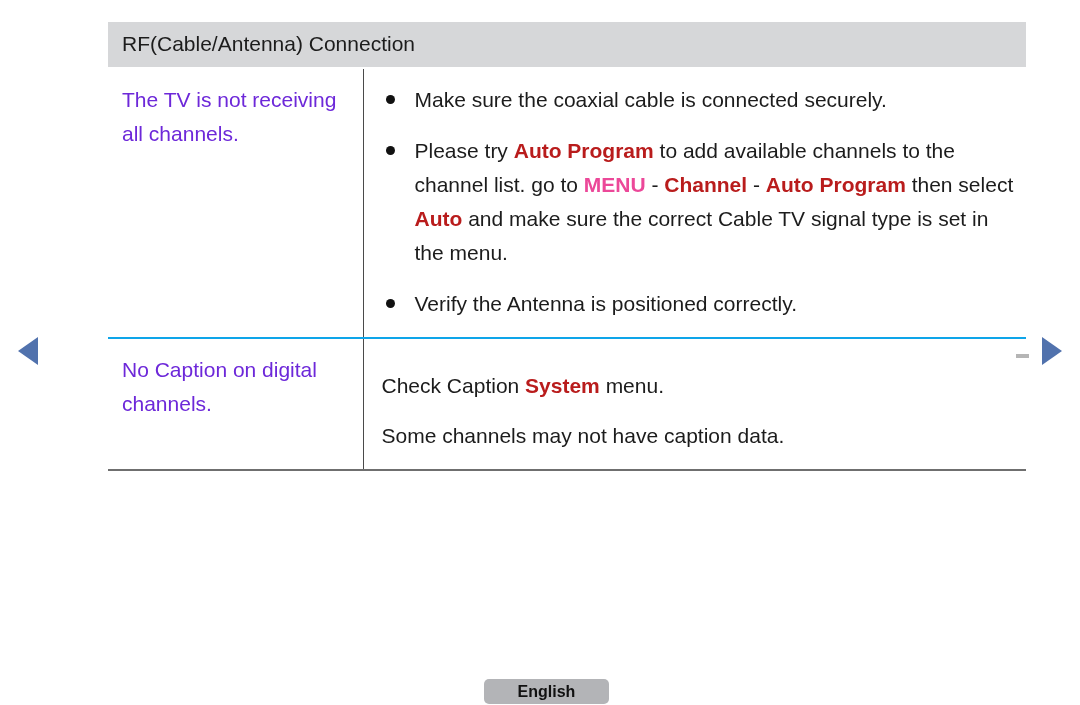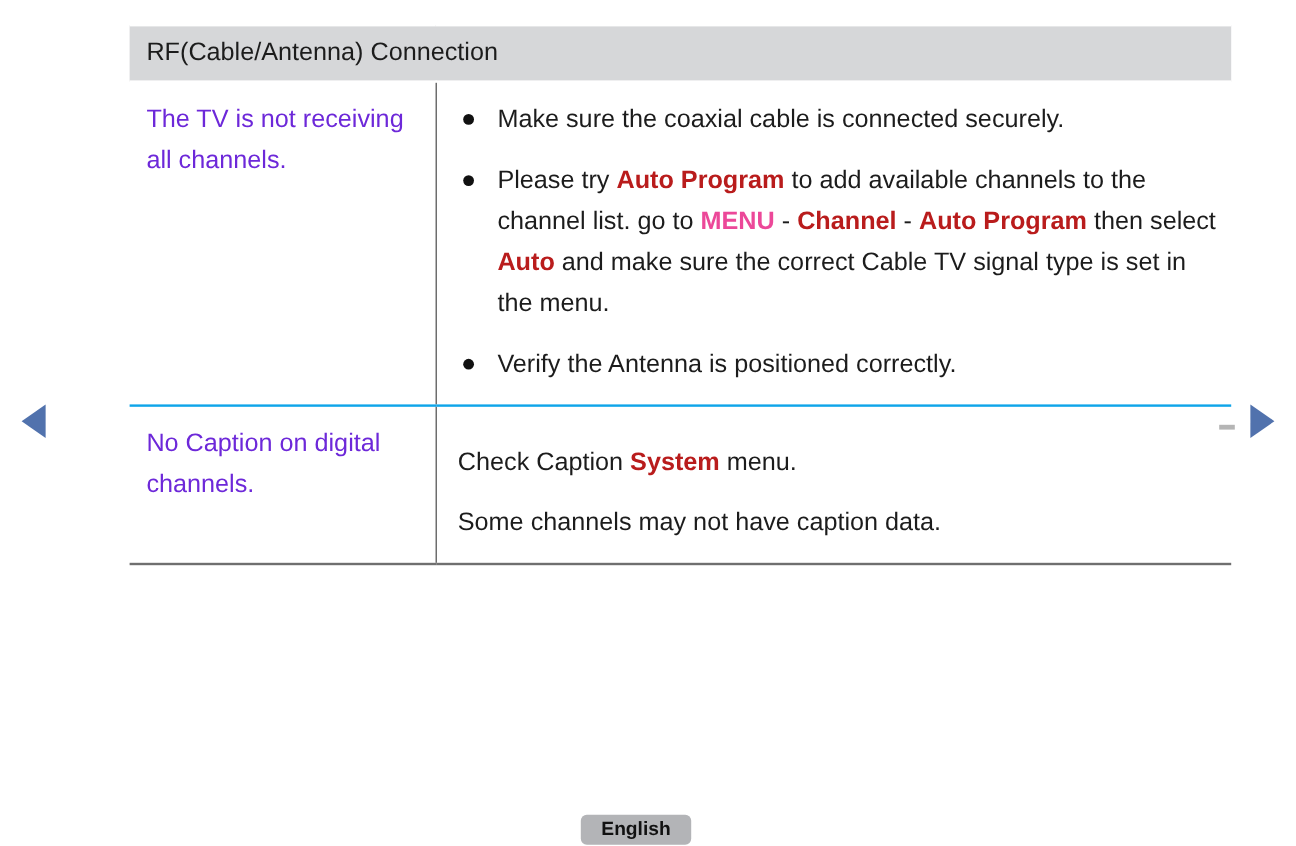"English" .lang-btn { width: 92px -> 125px }
